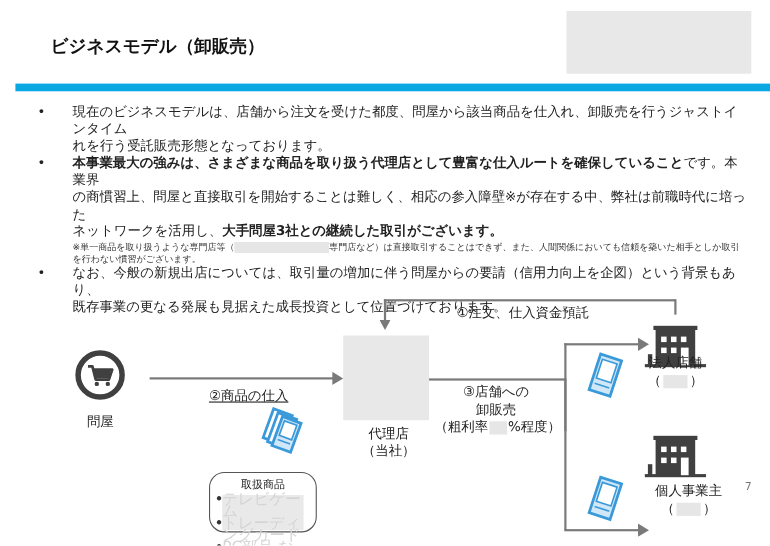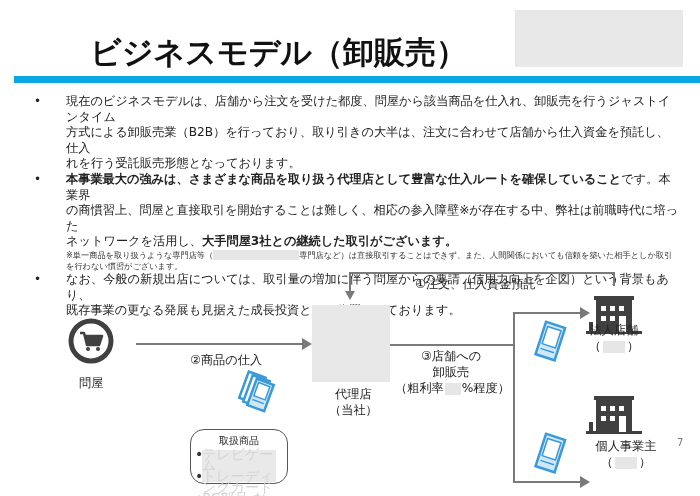"ビジネスモデル（卸販売）" .title { font-size: 31px -> 16px; margin-left: 44px -> none }
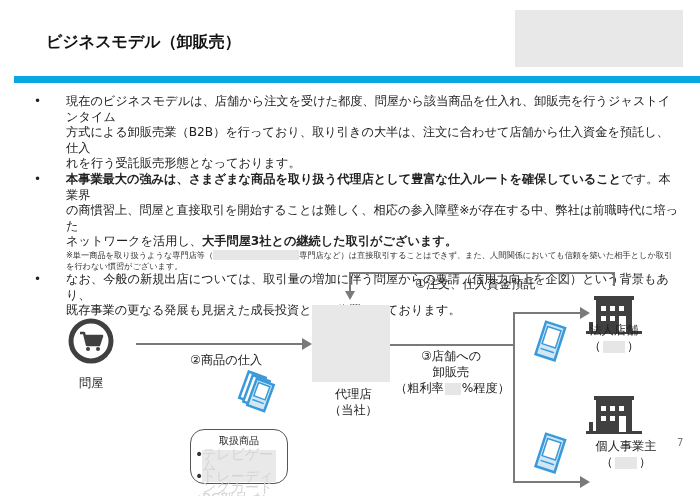"方式による卸販売業（B2B）を行っており、取り引きの大半は、注文に合わせて店舗か" div { html: <div>方式による卸販売業（B2B）を行っており、取り引きの大半は、注文に合わせて店舗から仕入資金を預託し、仕入</div> -> none }
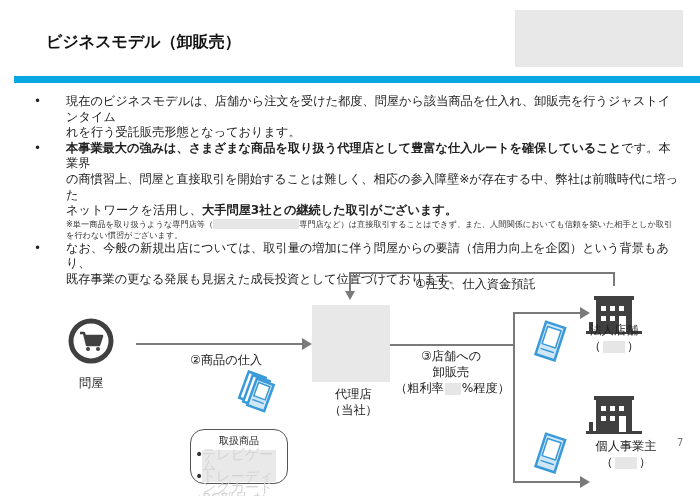"②商品の仕入" div.lbl { text-decoration: none -> underline }
